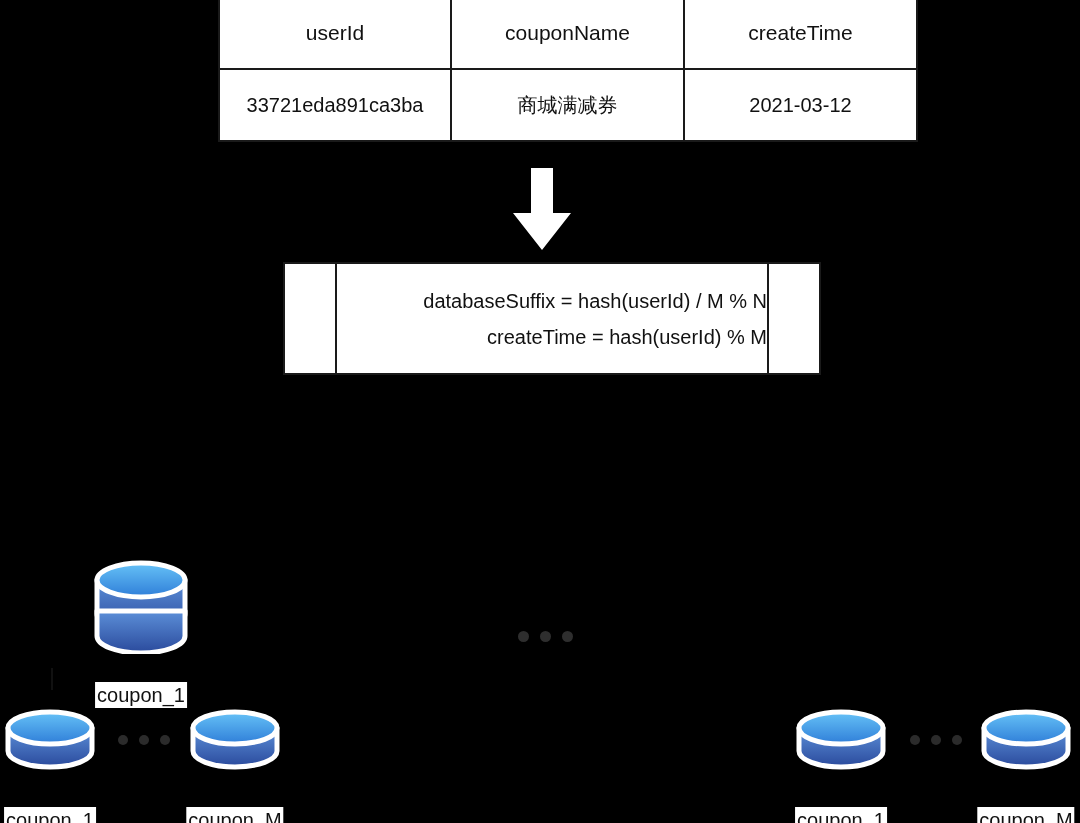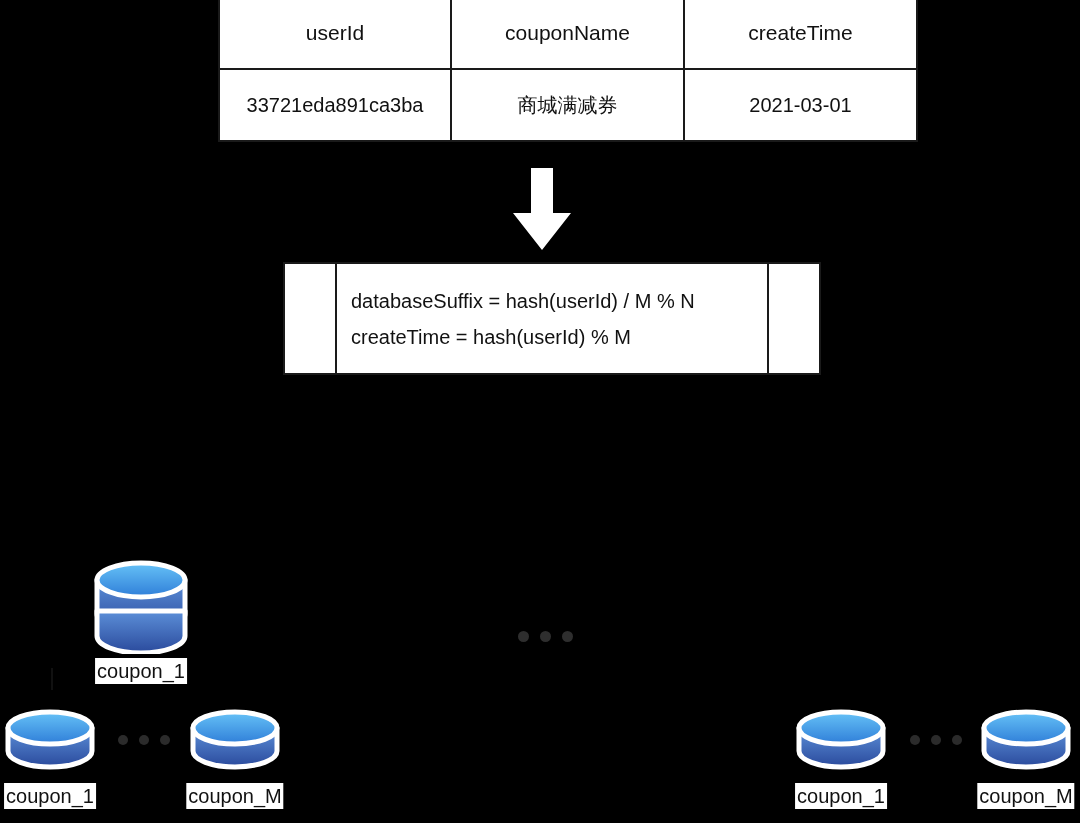"2021-03-01" td.col-c { text: 2021-03-01 -> 2021-03-12 }
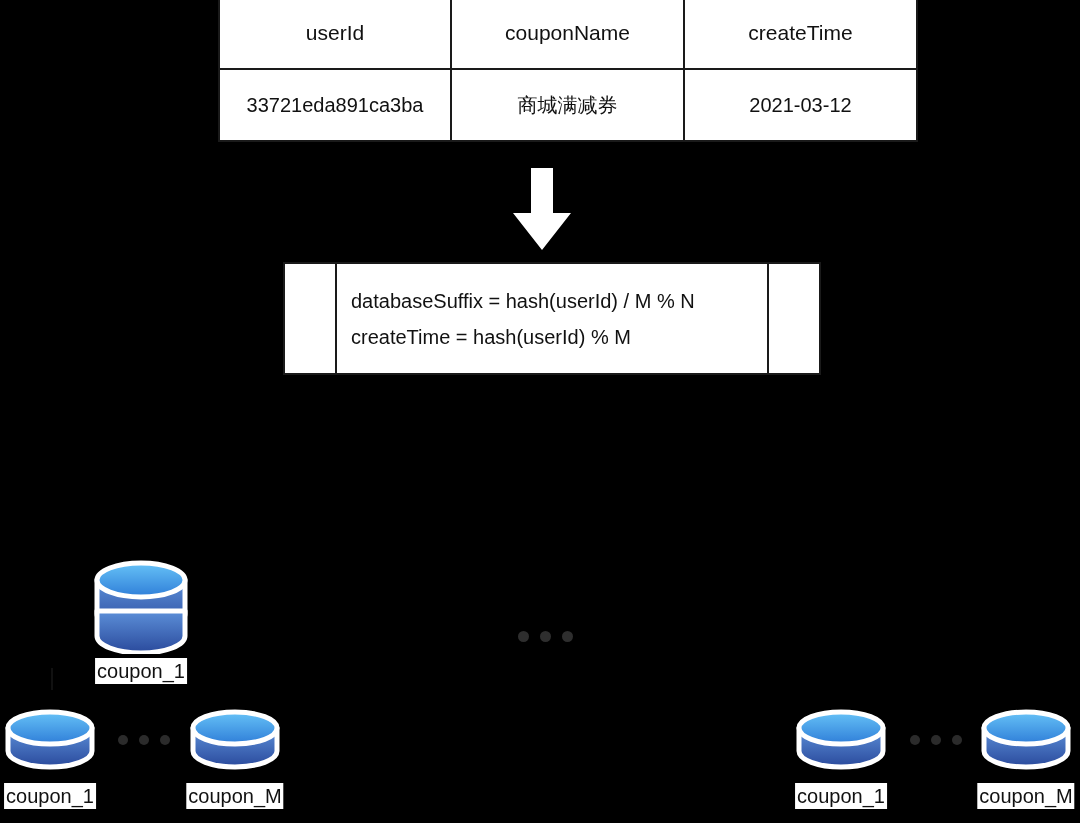"databaseSuffix = hash(userId) / M" .formula-cell-main { align-items: none -> flex-end }
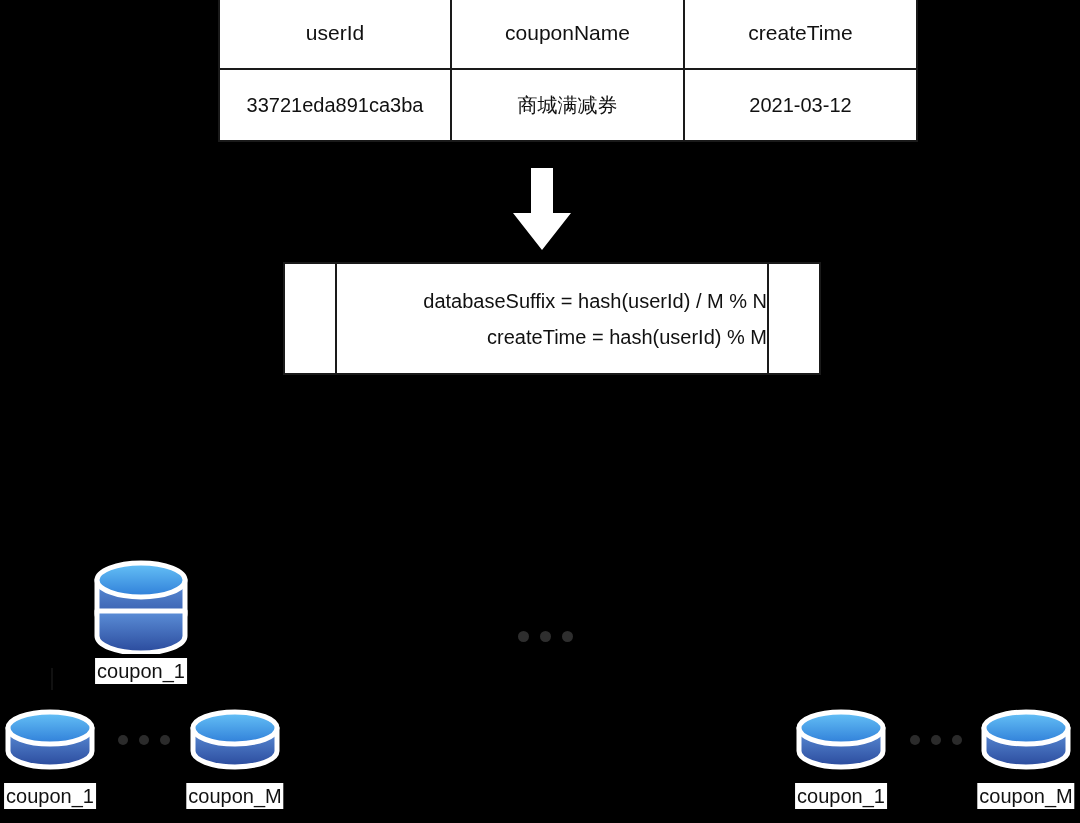"coupon_1" .node .node-label { margin-top: none -> 24px }
